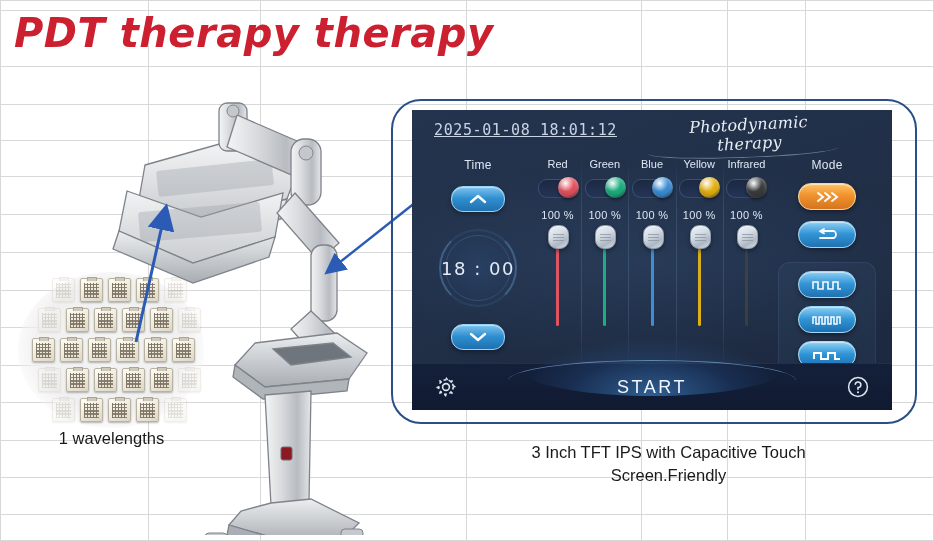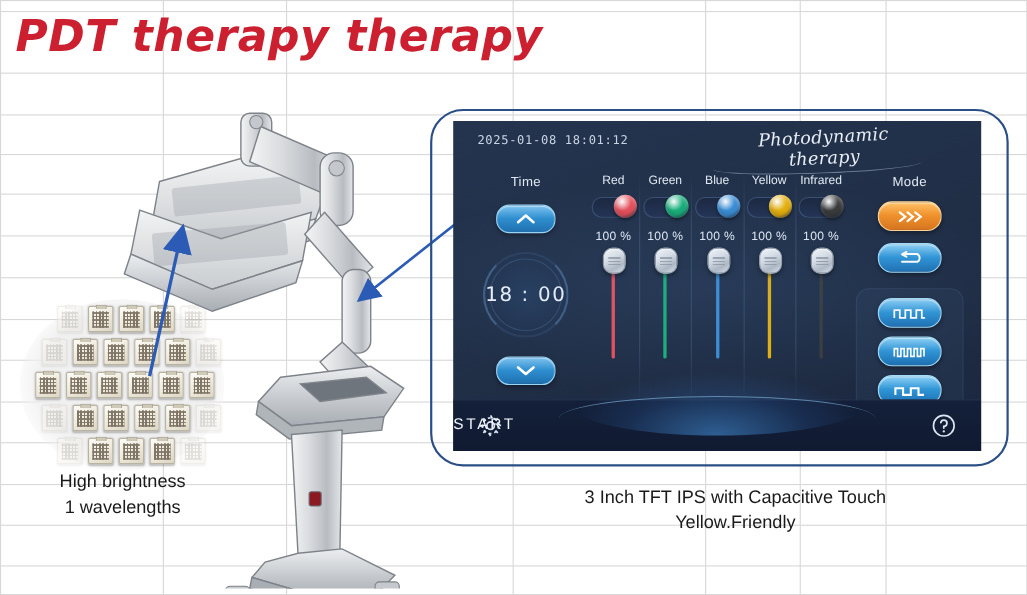"2025-01-08 18:01:12" .scr-timestamp { font-size: 11px -> 15px; text-decoration: none -> underline }
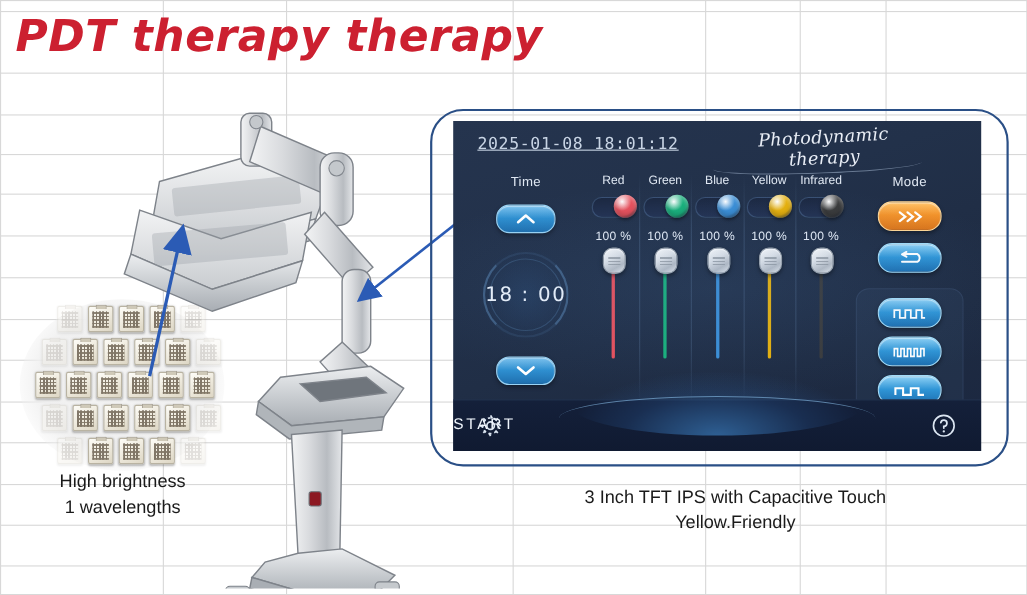"START" #start-label { font-size: 14px -> 18px; text-align: none -> center }
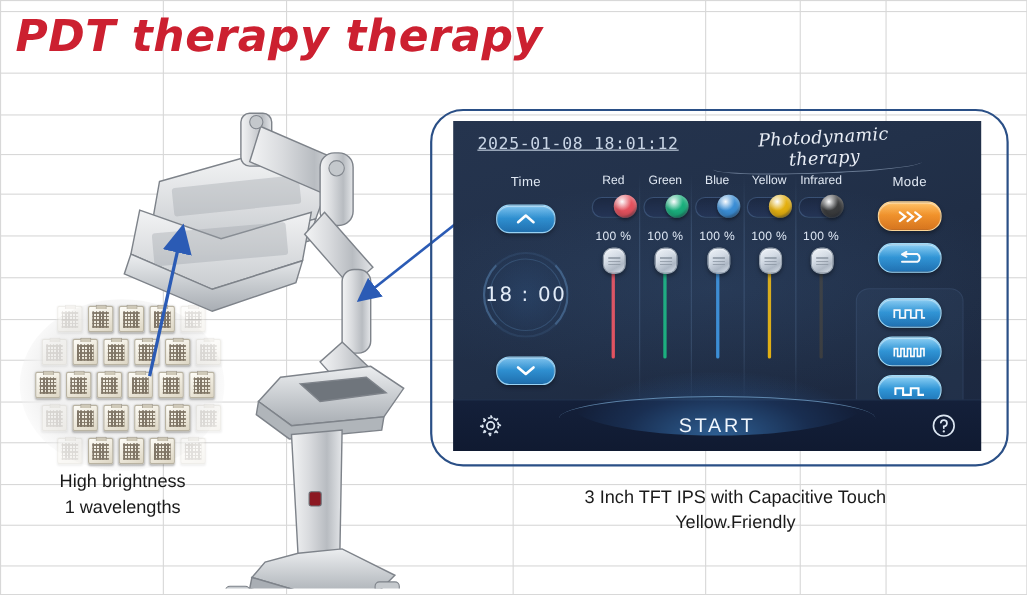"High brightness" div { html: <div>High brightness</div> -> none }
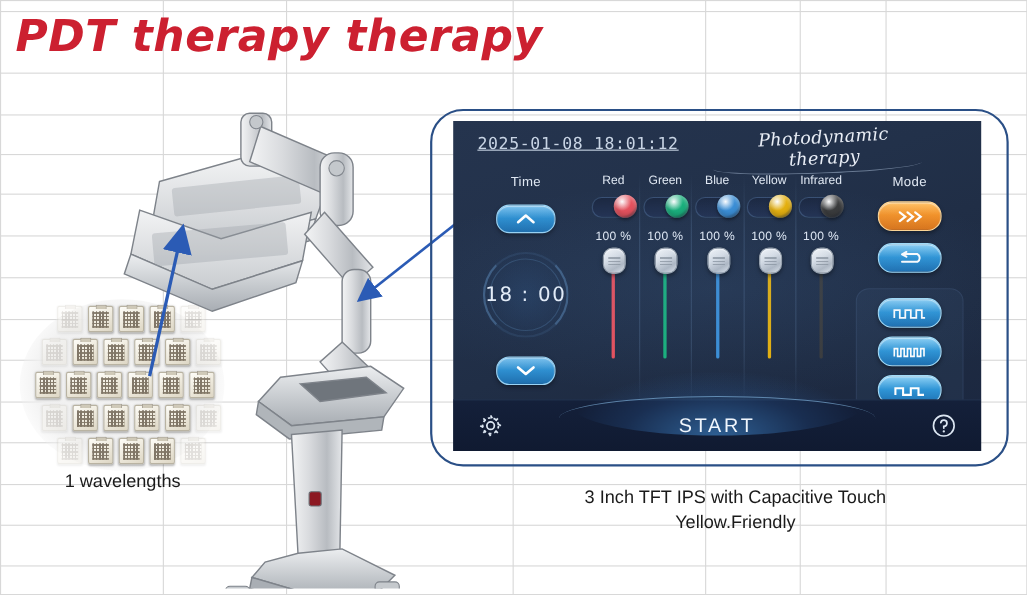"Yellow.Friendly" div { text: Yellow.Friendly -> Screen.Friendly }
